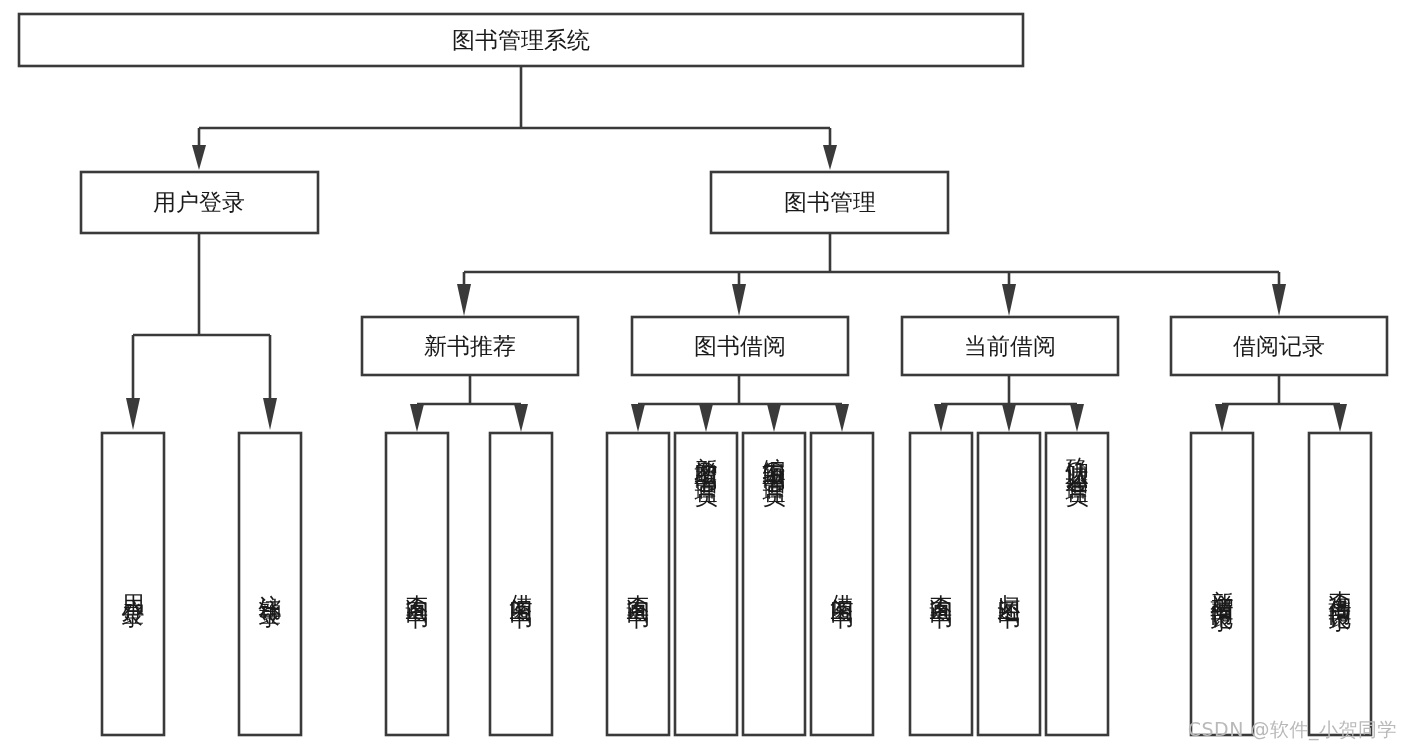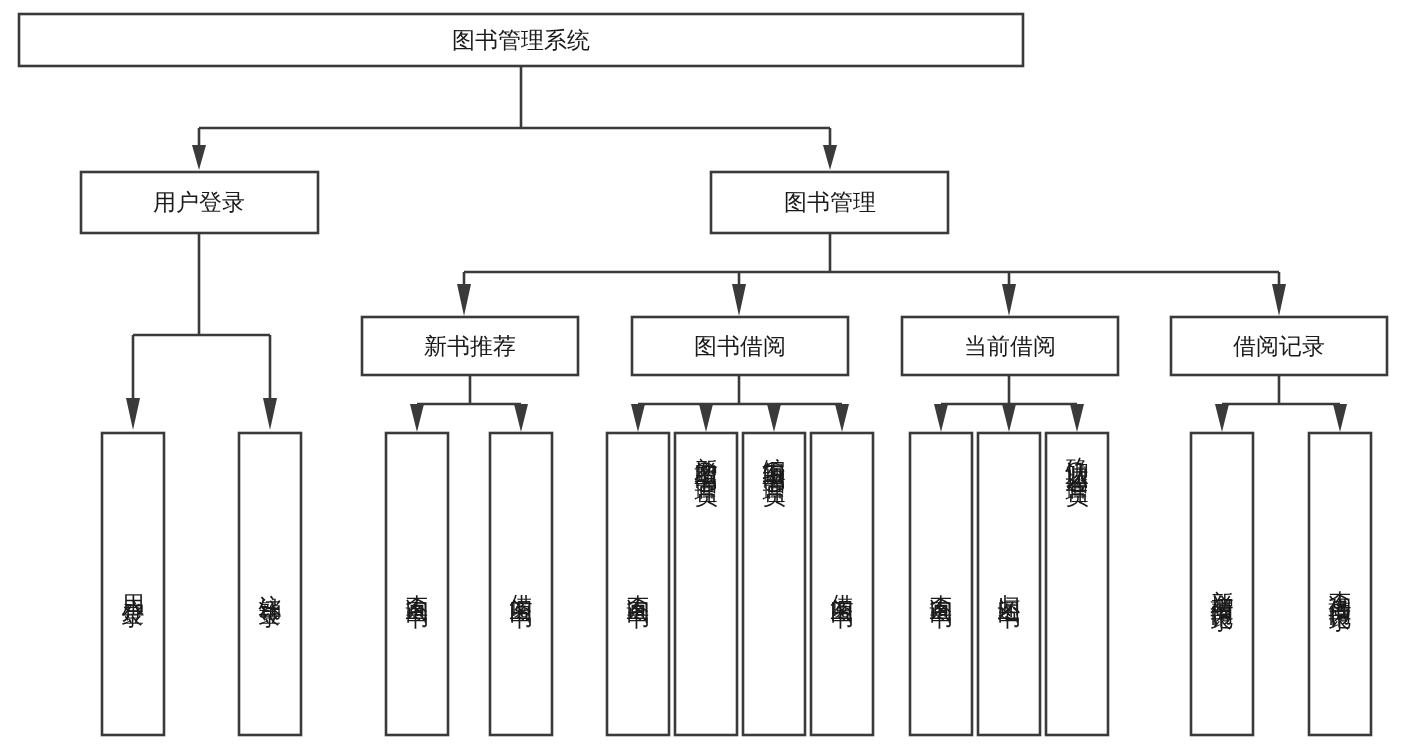"CSDN @软件_小贺同学" div { html: none -> <div>CSDN @软件_小贺同学</div> }
